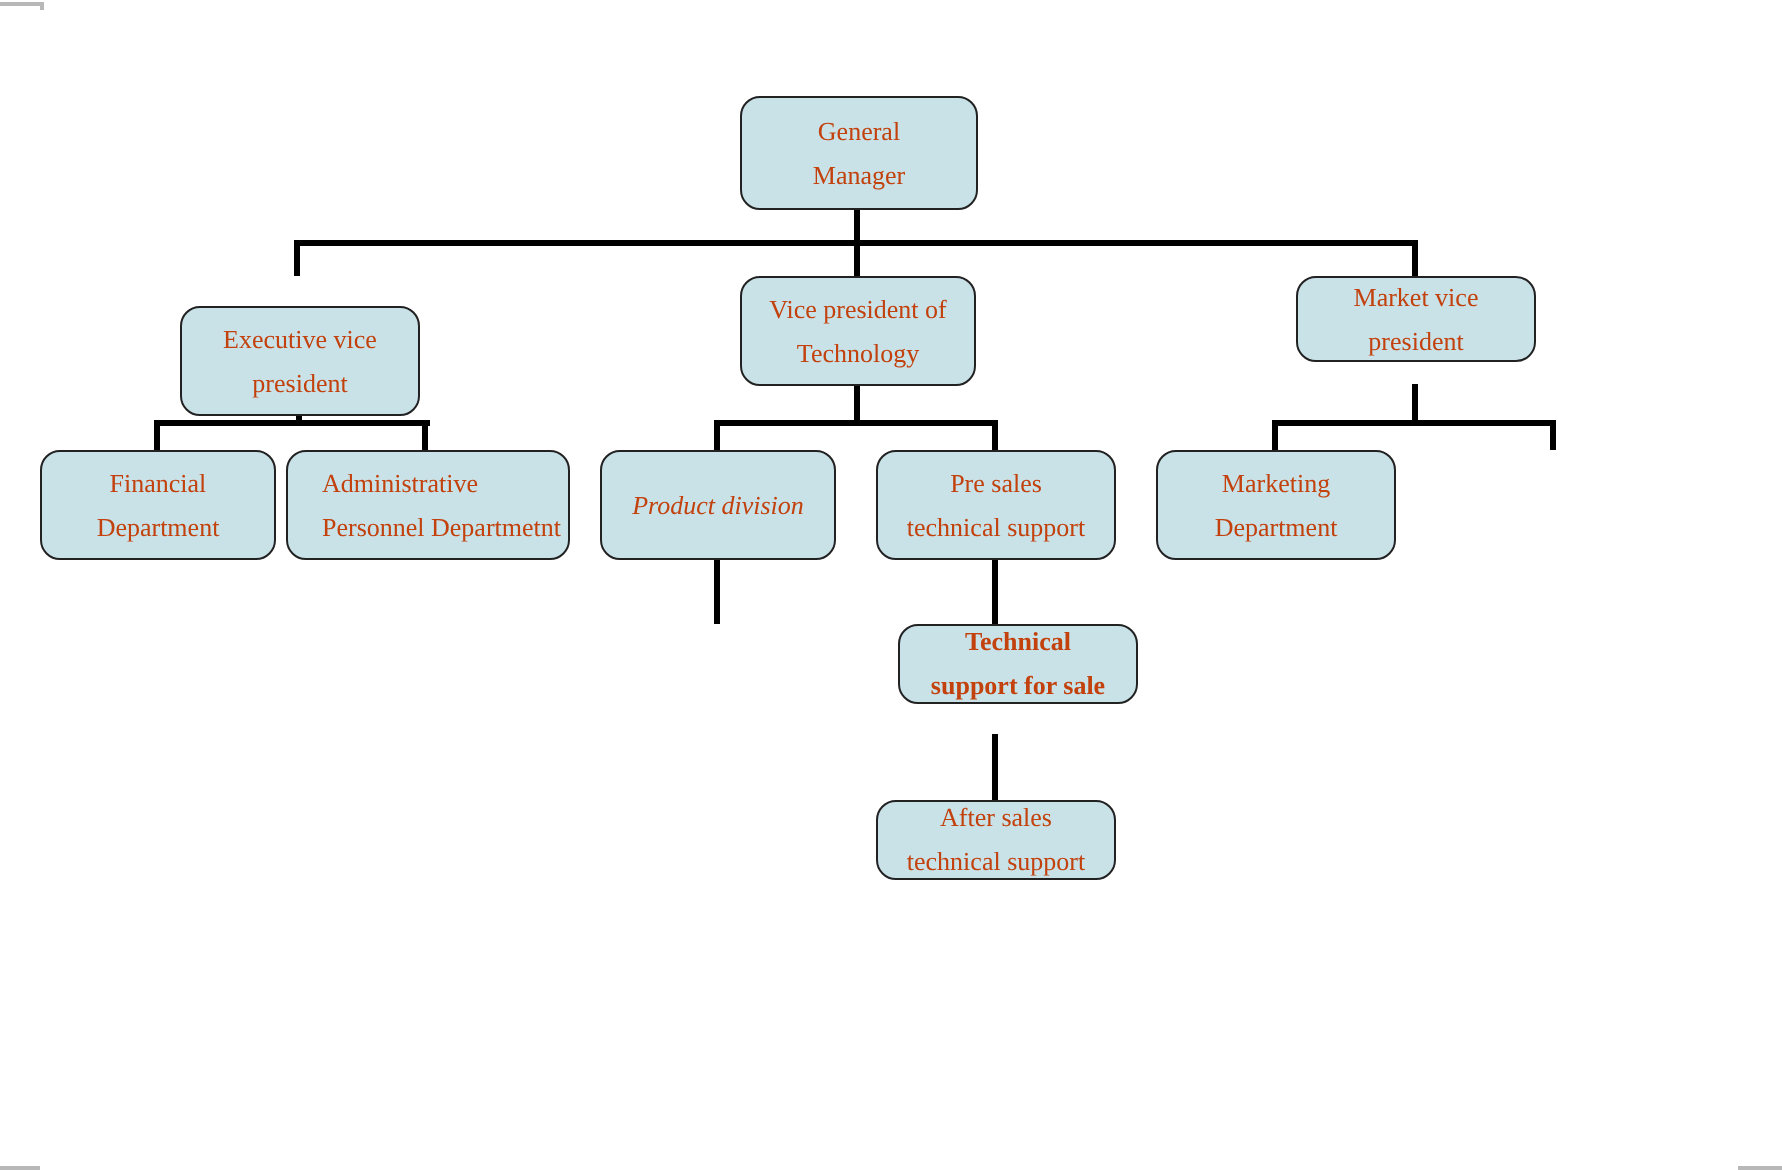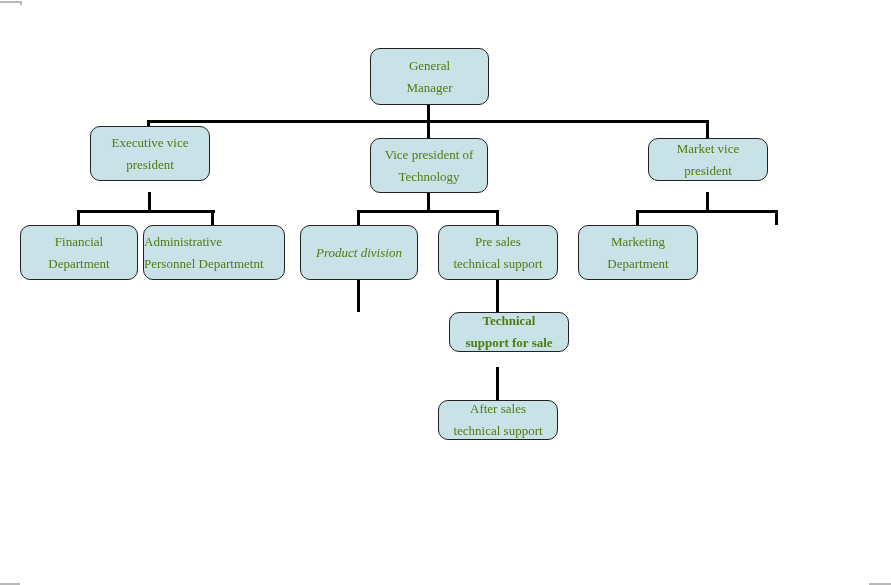"General" .node { color: #4d7c0f -> #c2410c }
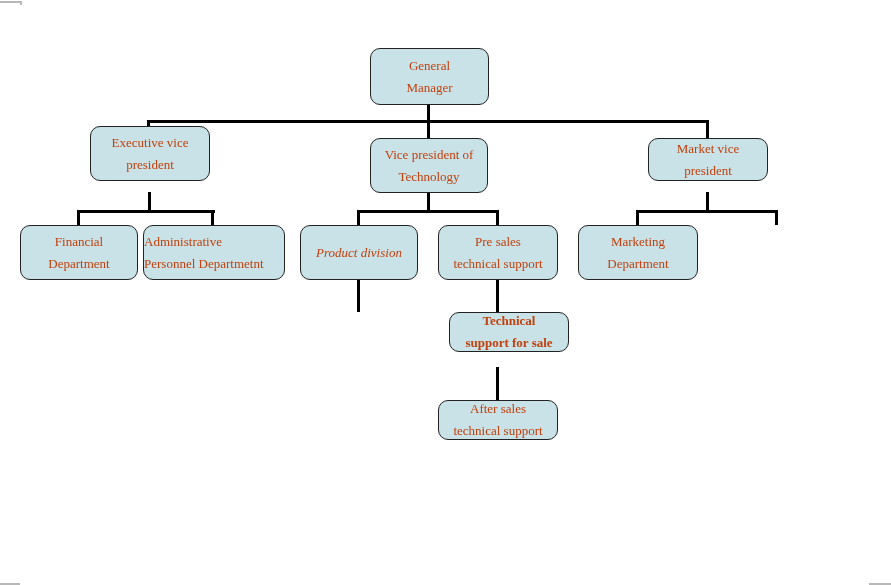"Executive vice" div.node { top: 126px -> 153px }
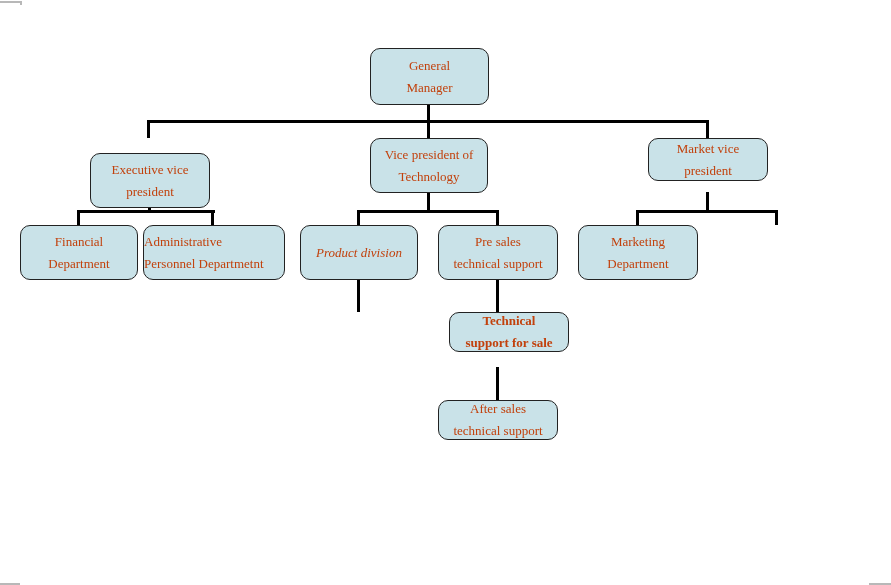"Administrative" .node.align-left { padding-left: 0 -> 17px }
